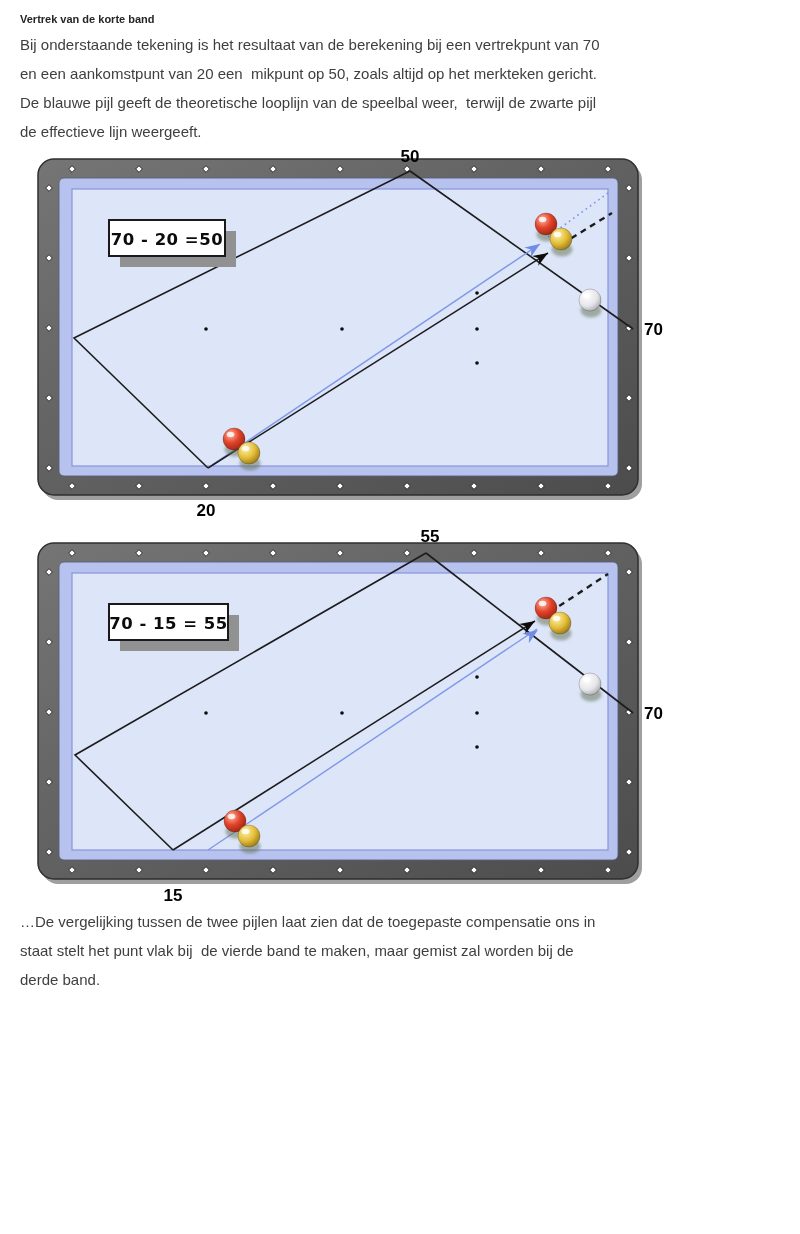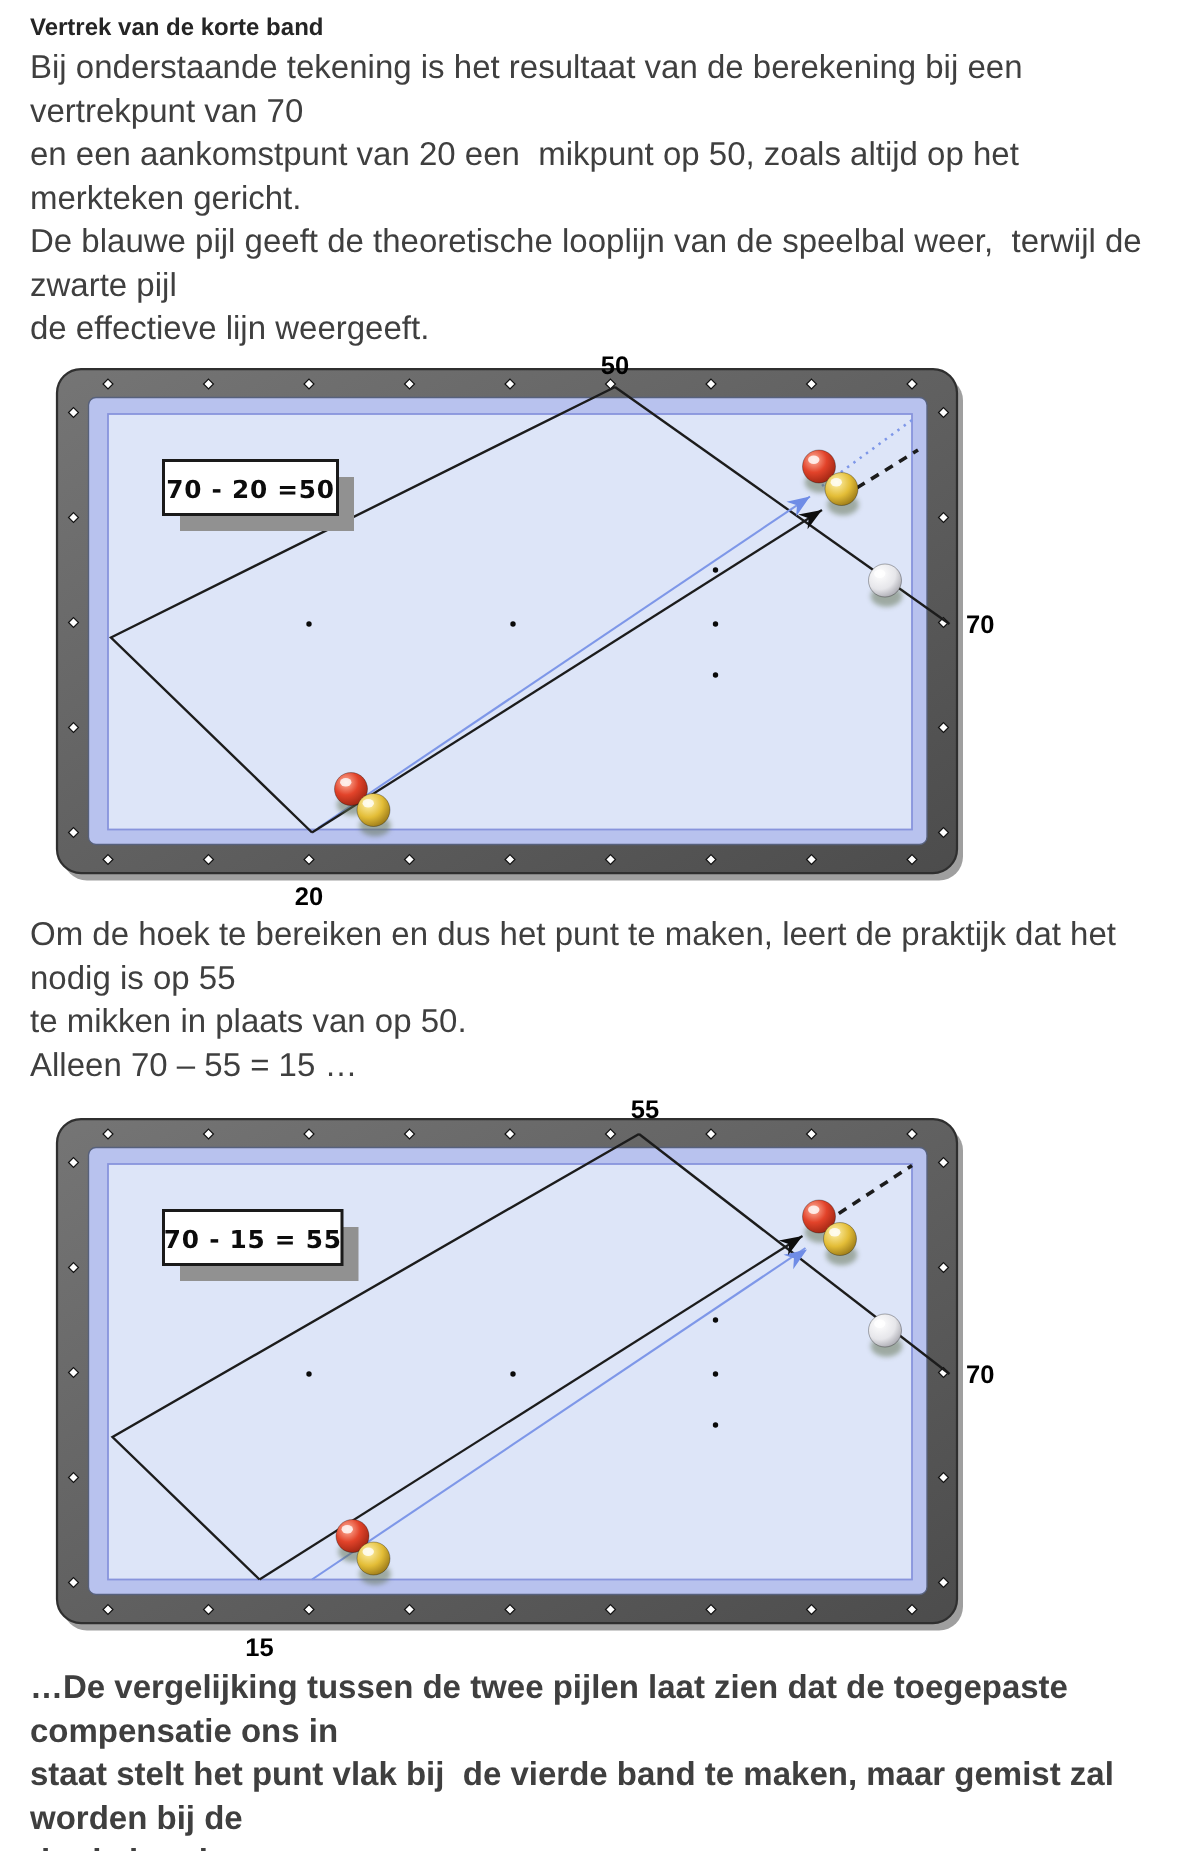"Vertrek van de korte band" h1.title { font-size: 16px -> 11px }
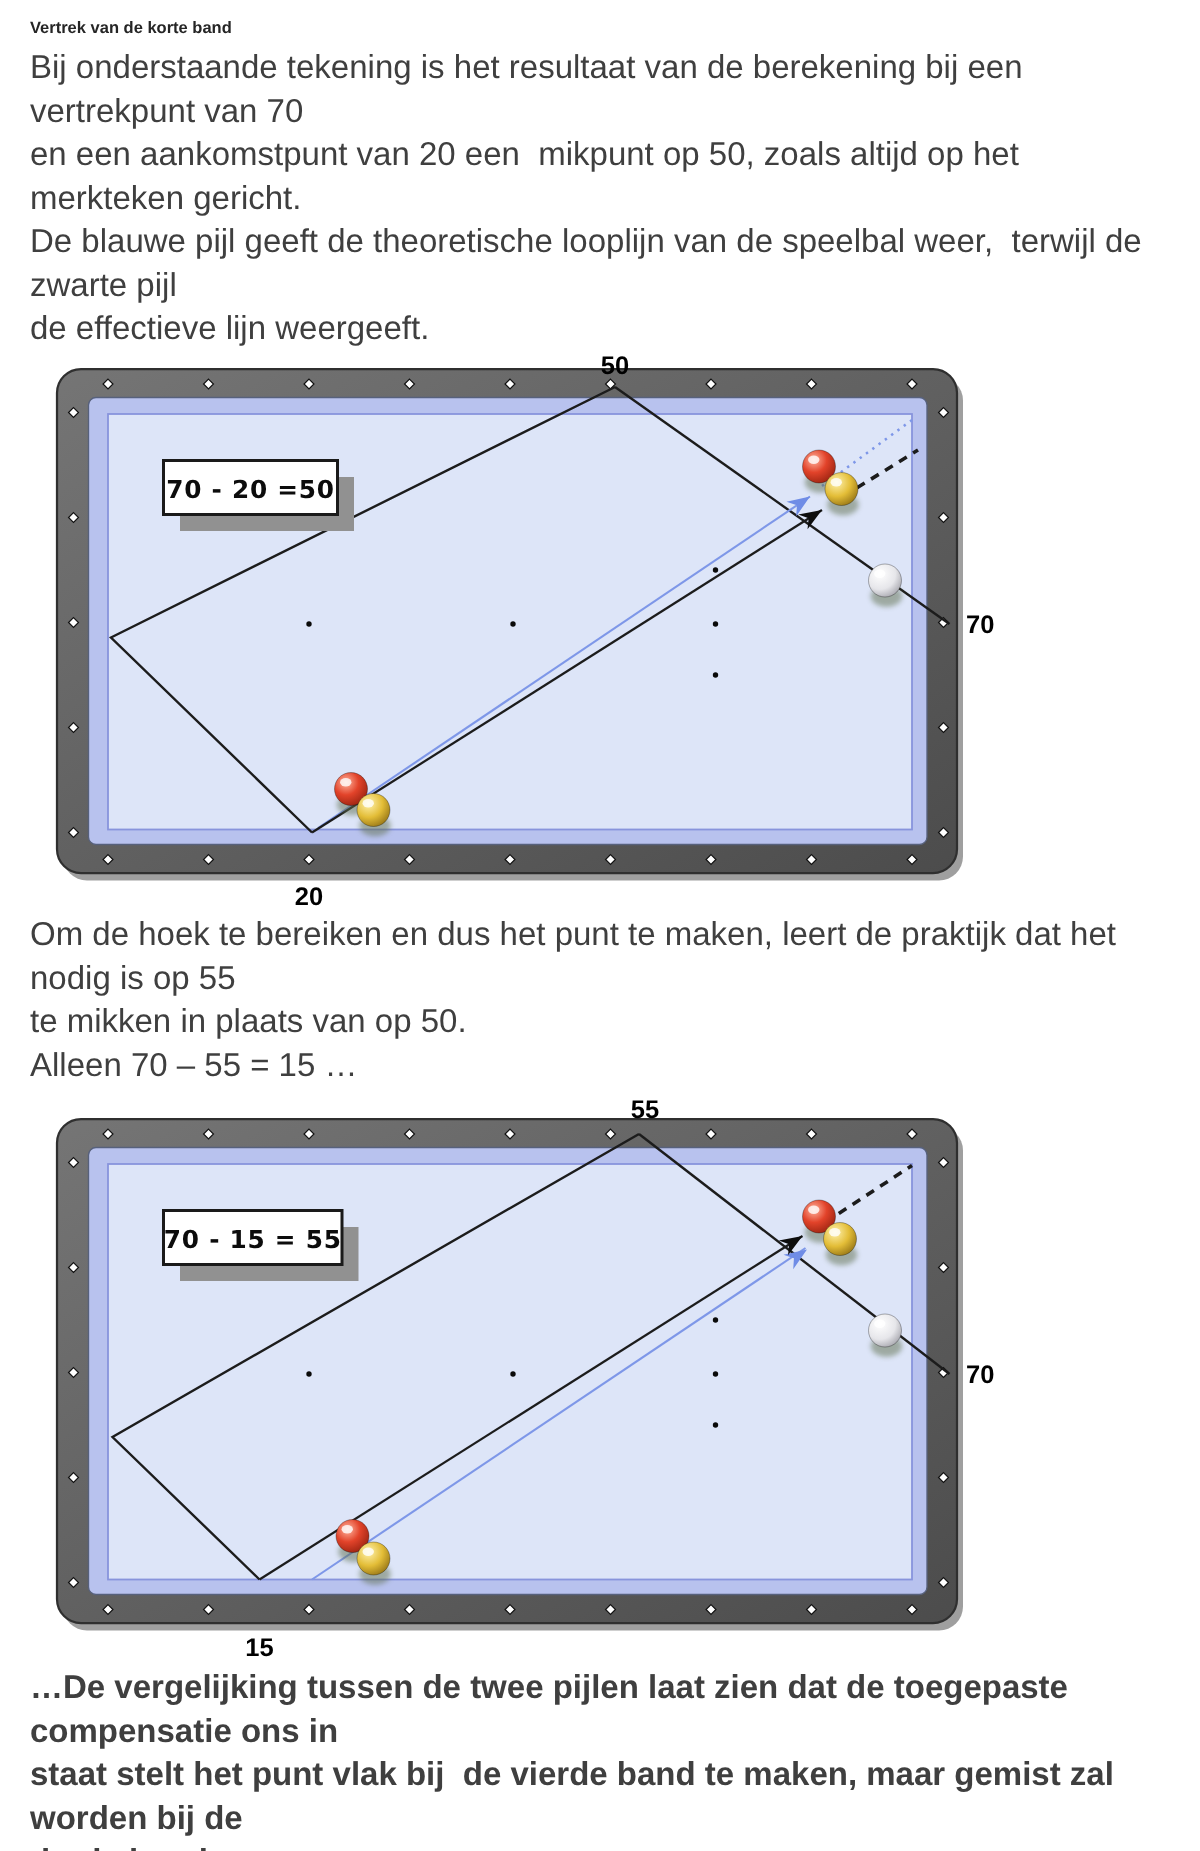"Bij onderstaande tekening is het" p.body { font-size: 22px -> 15px }
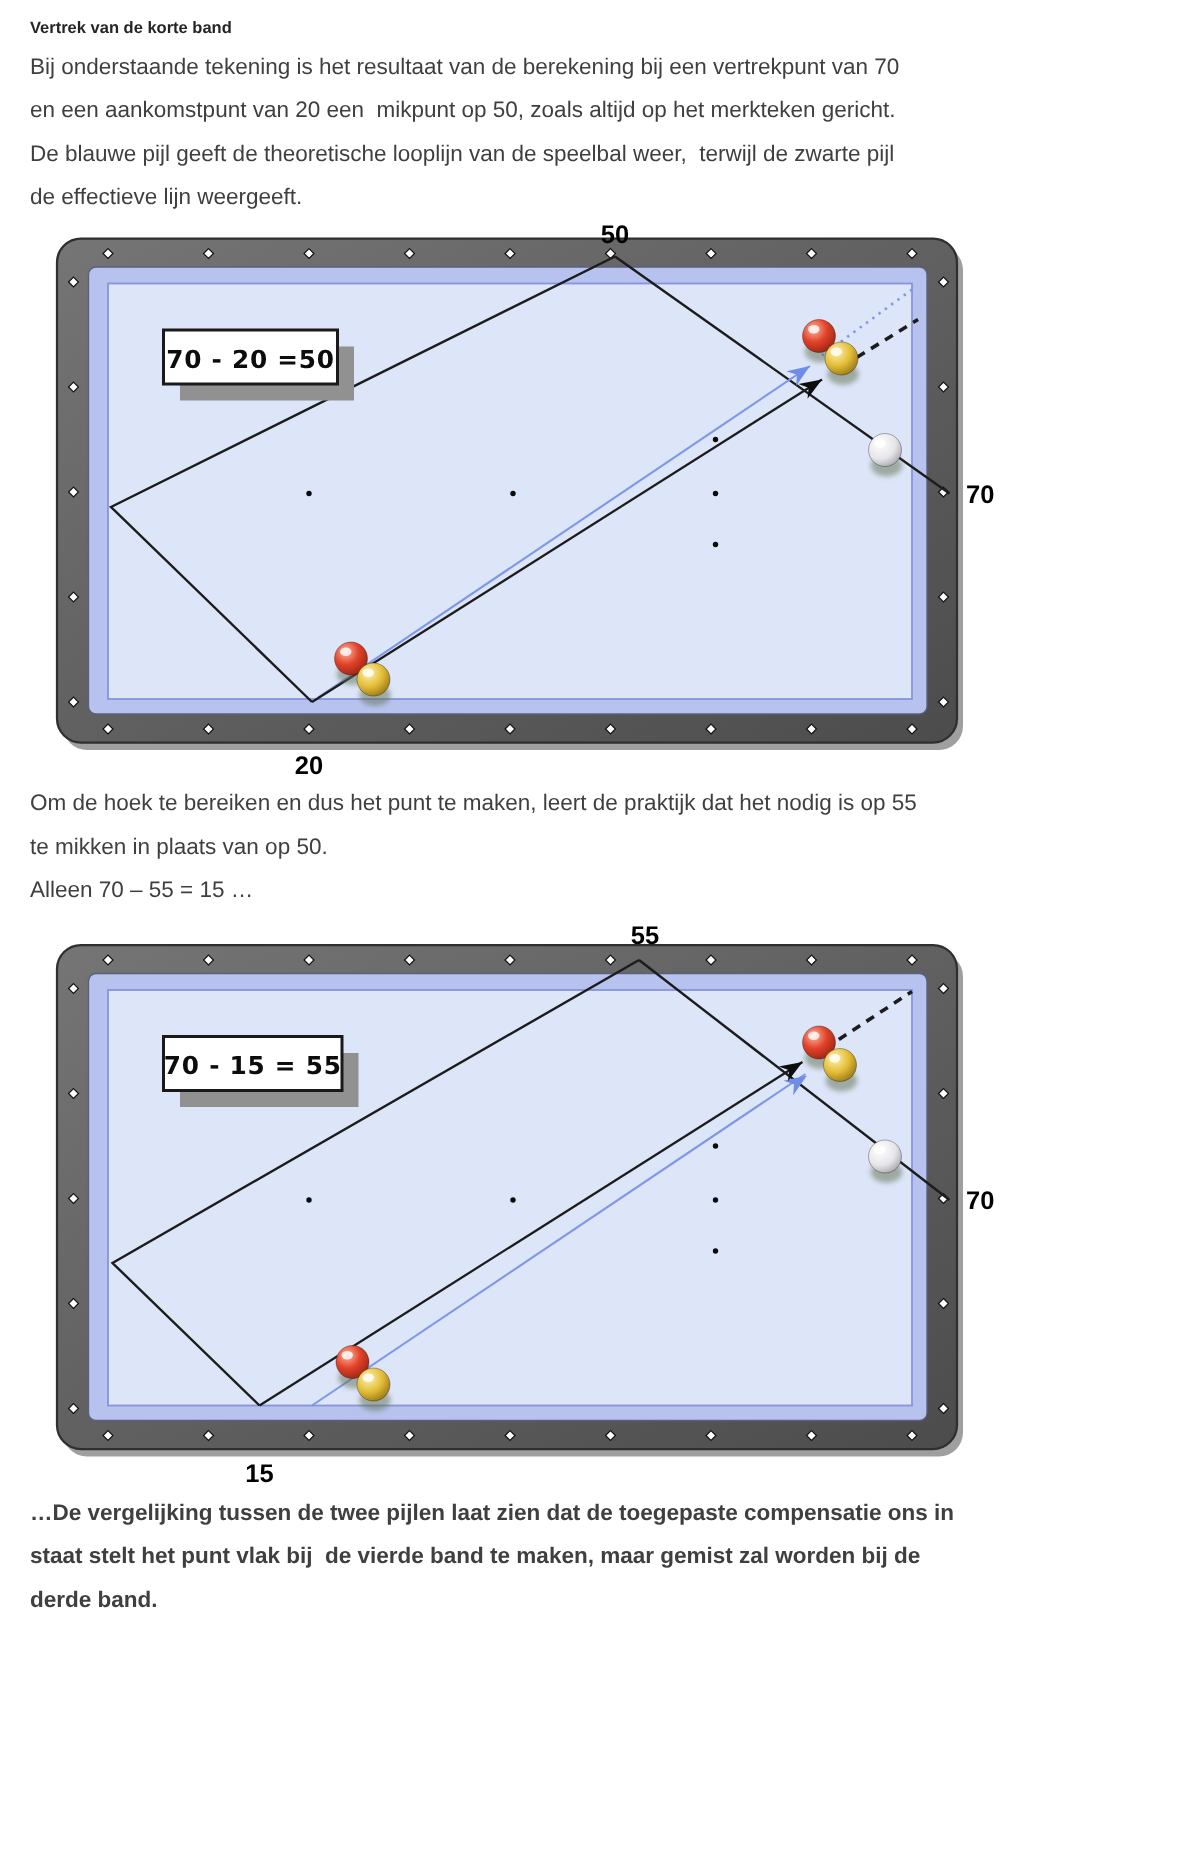"Om de hoek te bereiken" p.body { html: <p>Om de hoek te bereiken en dus het punt te maken, leert de praktijk dat het nodig is op 55 te mikken in plaats van op 50. Alleen 70 – 55 = 15 …</p> -> none }
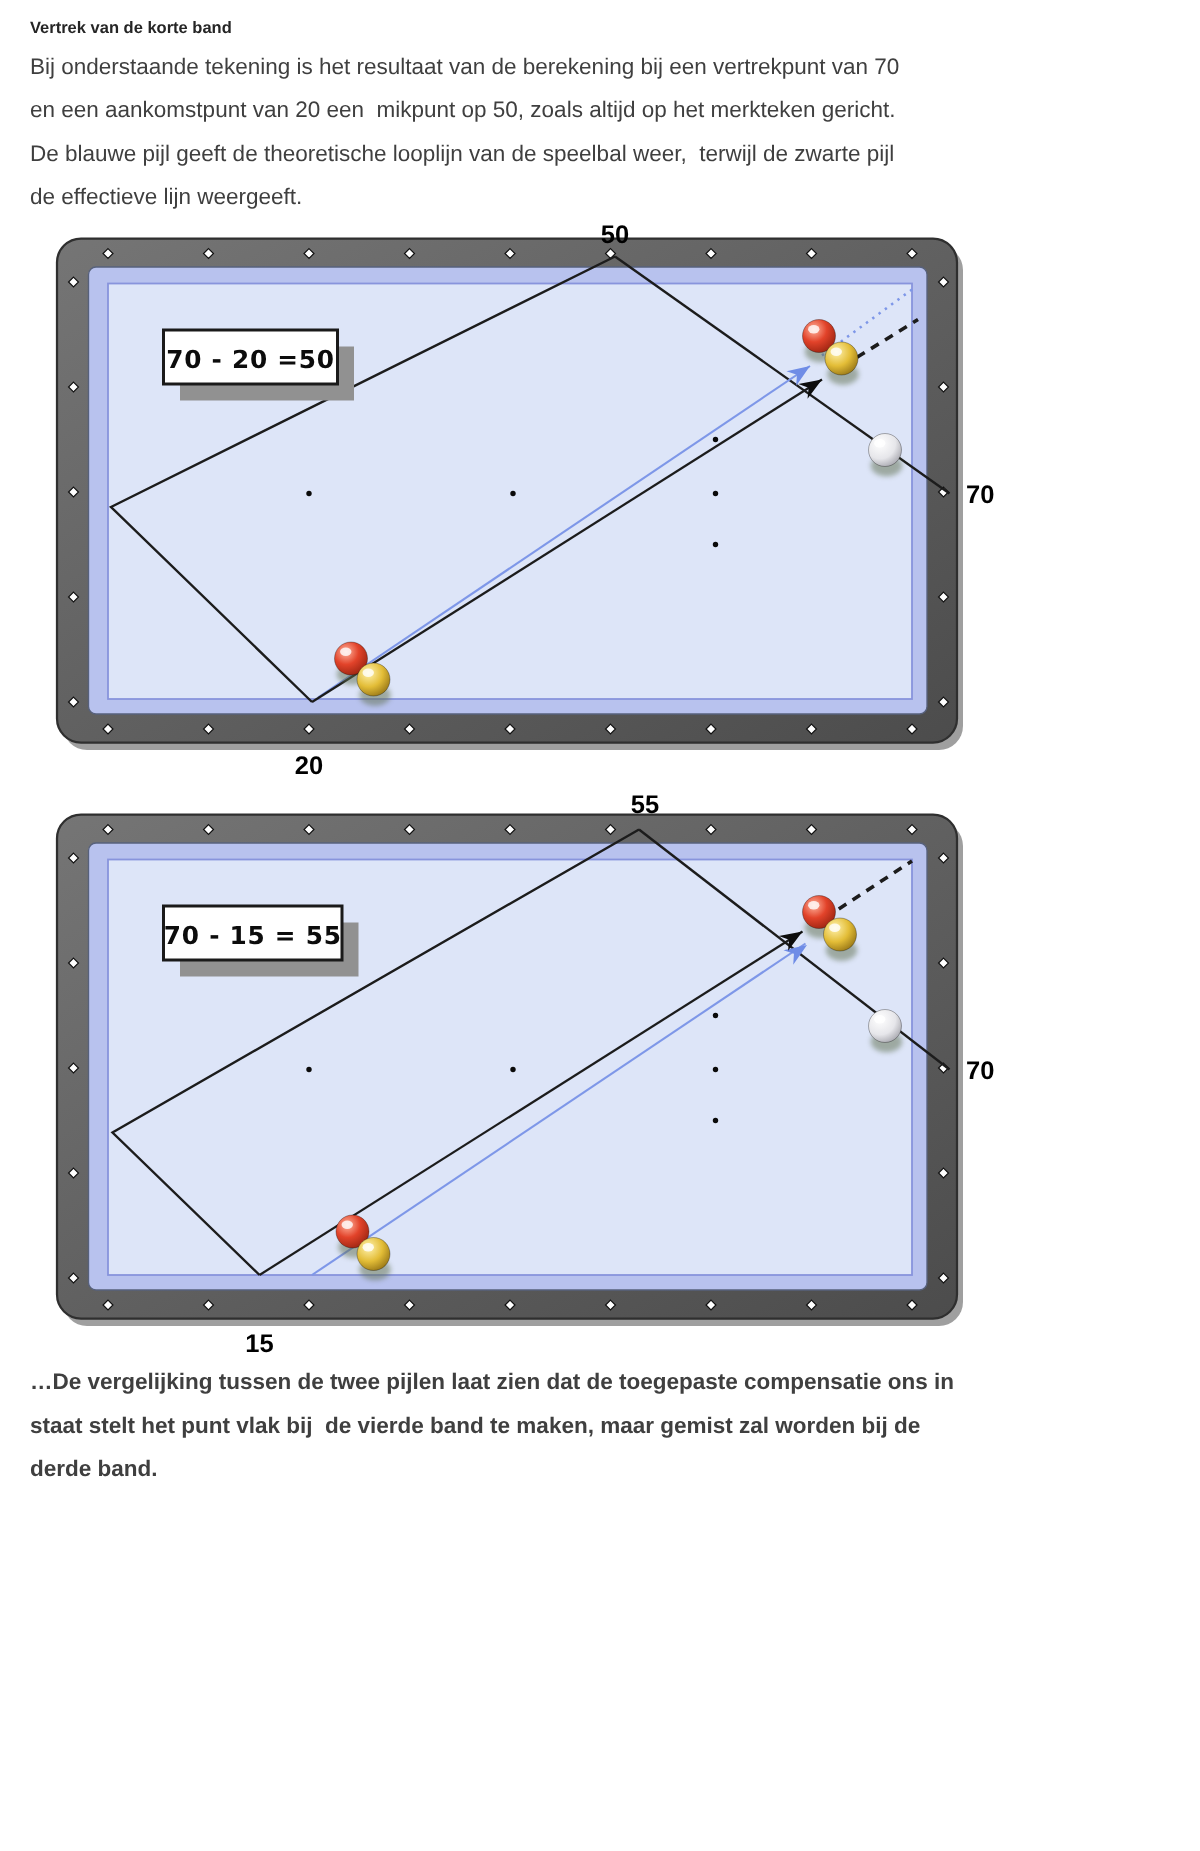"…De vergelijking tussen de twee" .mt-p4 { font-weight: bold -> none }
